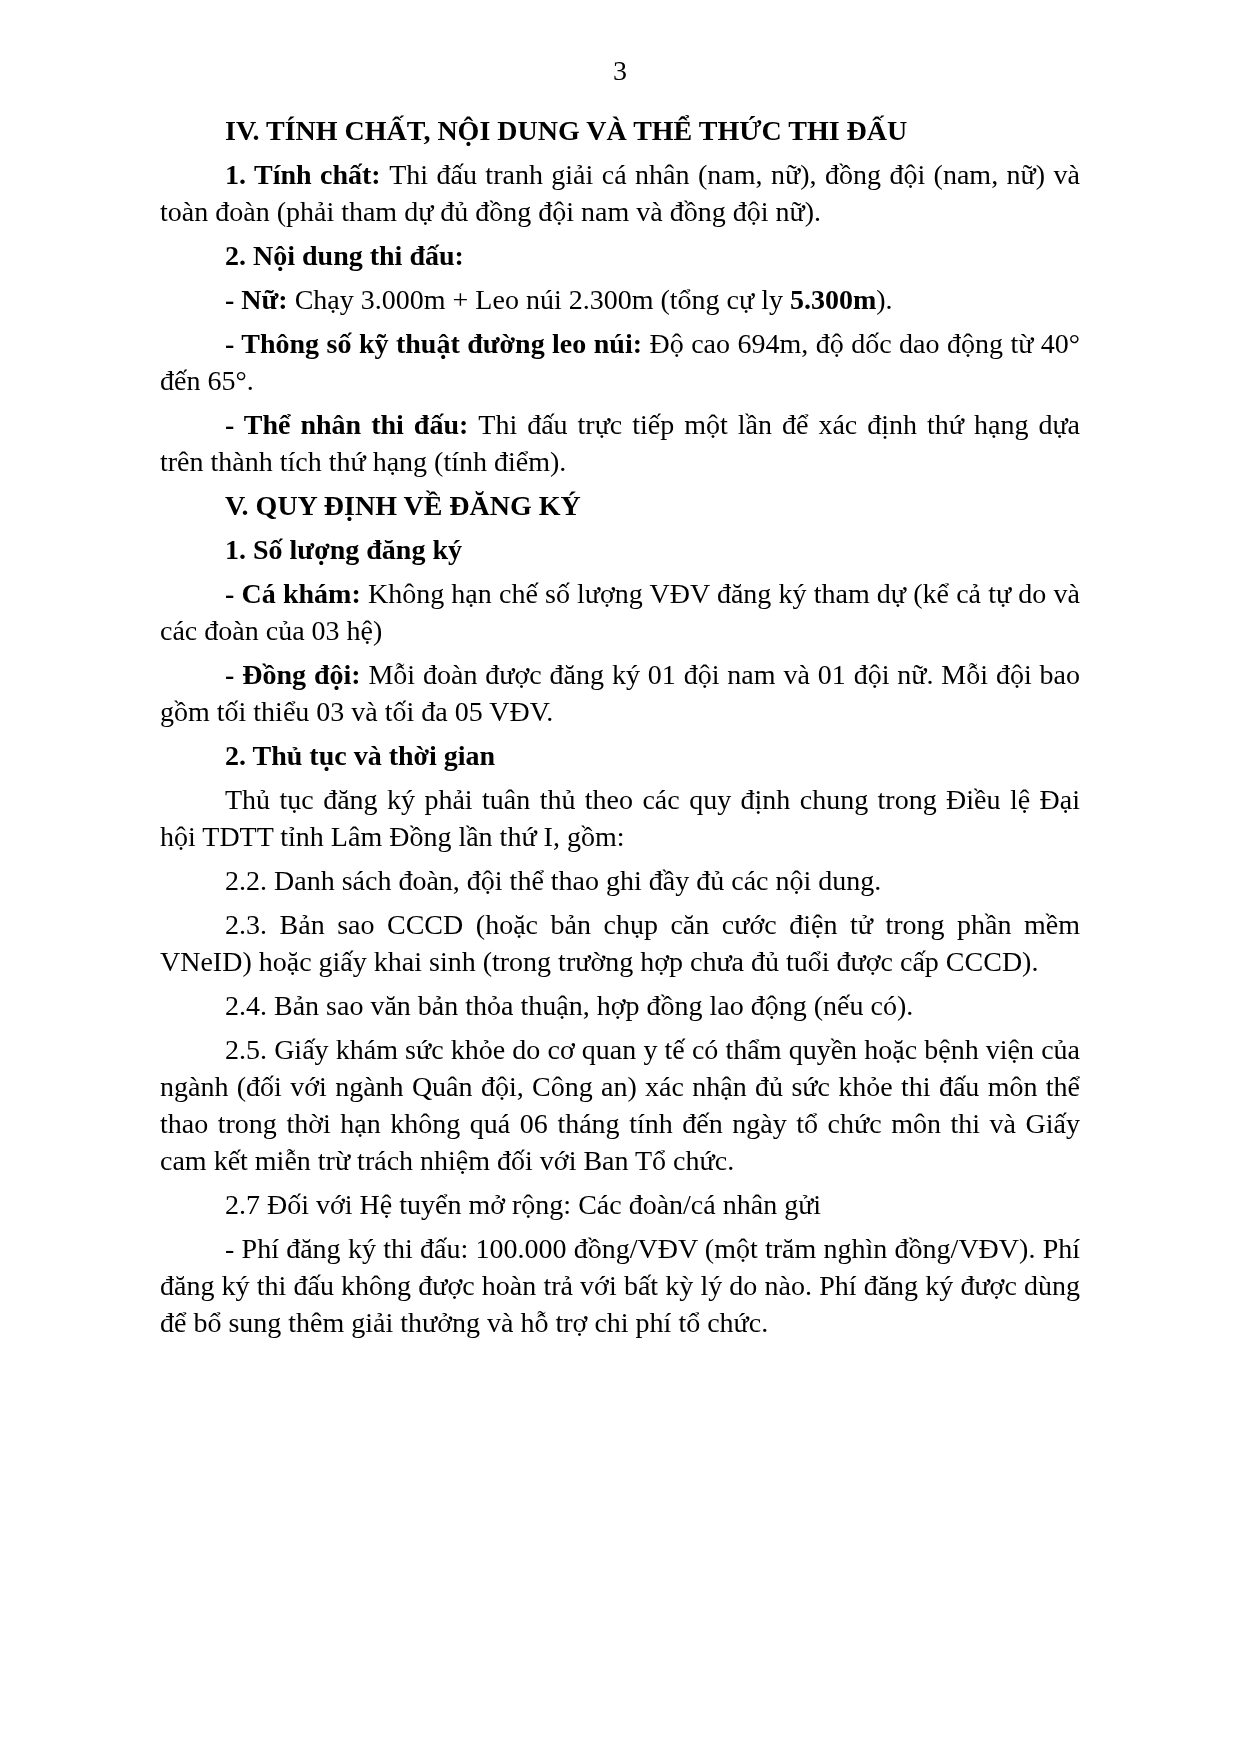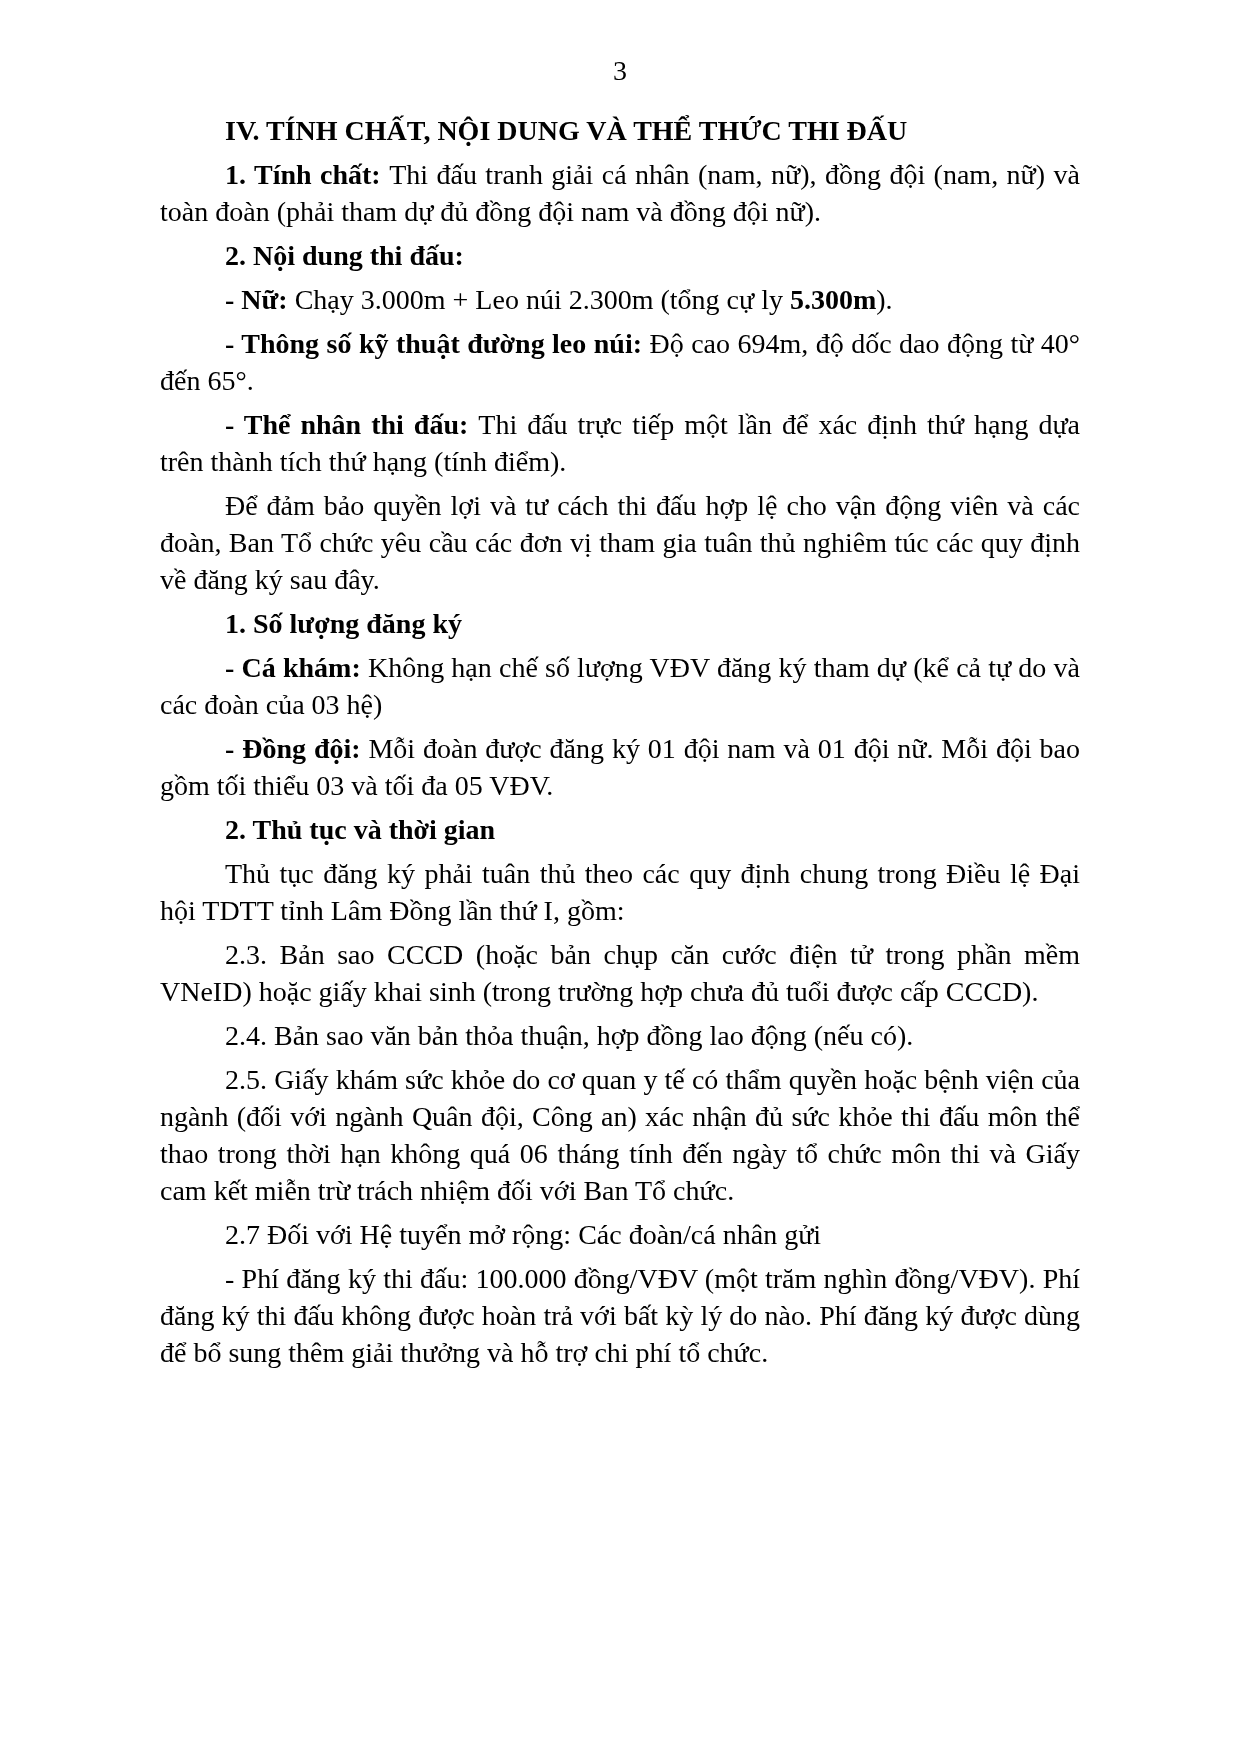"V. QUY ĐỊNH VỀ ĐĂNG" p.para { html: none -> <p> <span>V. QUY ĐỊNH VỀ ĐĂNG KÝ</span> </p> }
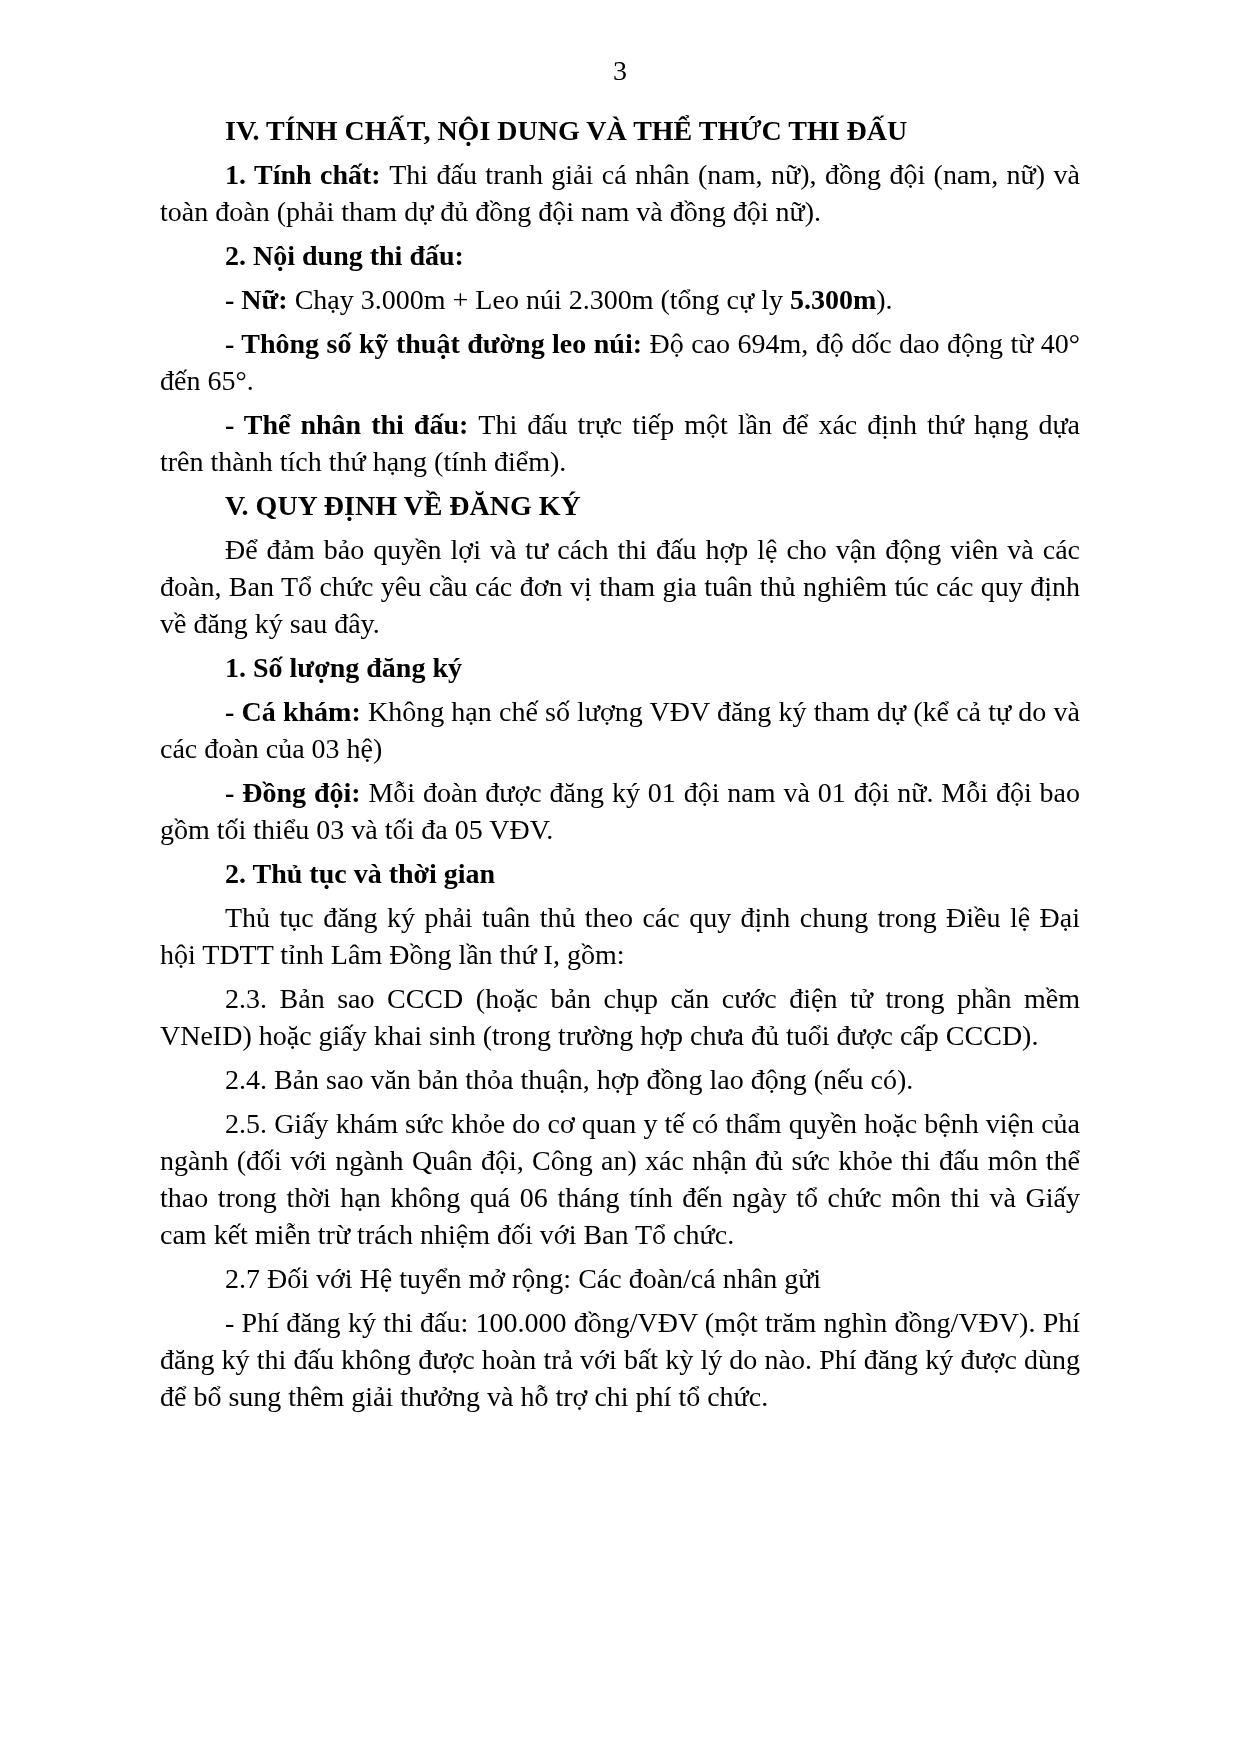"Để đảm bảo quyền lợi" p.para { html: <p> <span>Để đảm bảo quyền lợi và tư cách thi đấu hợp lệ cho vận động viên và các đoàn, Ban Tổ chức yêu cầu các đơn vị tham gia tuân thủ nghiêm túc các quy định về đăng ký sau đây.</span> </p> -> none }
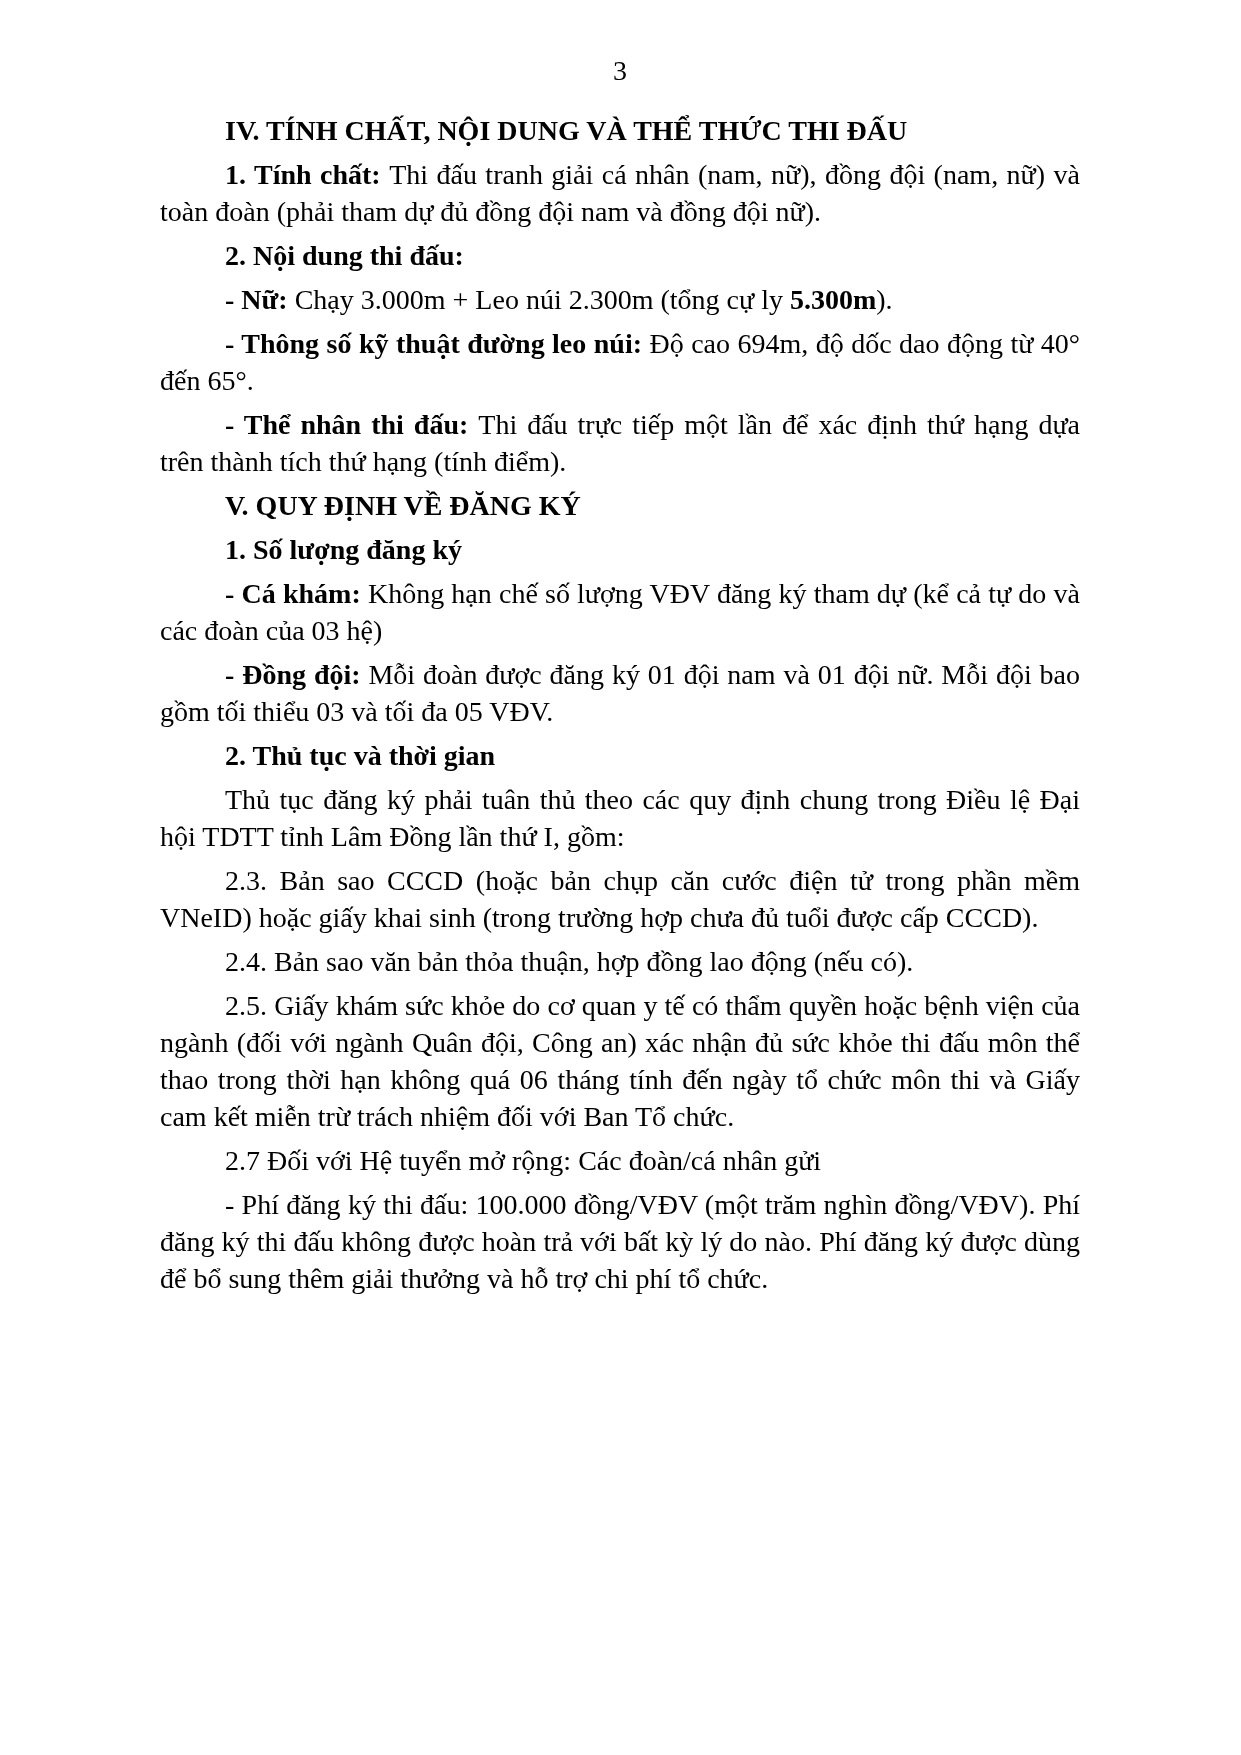"2.2. Danh sách đoàn, đội" p.para { html: none -> <p> <span>2.2. Danh sách đoàn, đội thể thao ghi đầy đủ các nội dung.</span> </p> }
